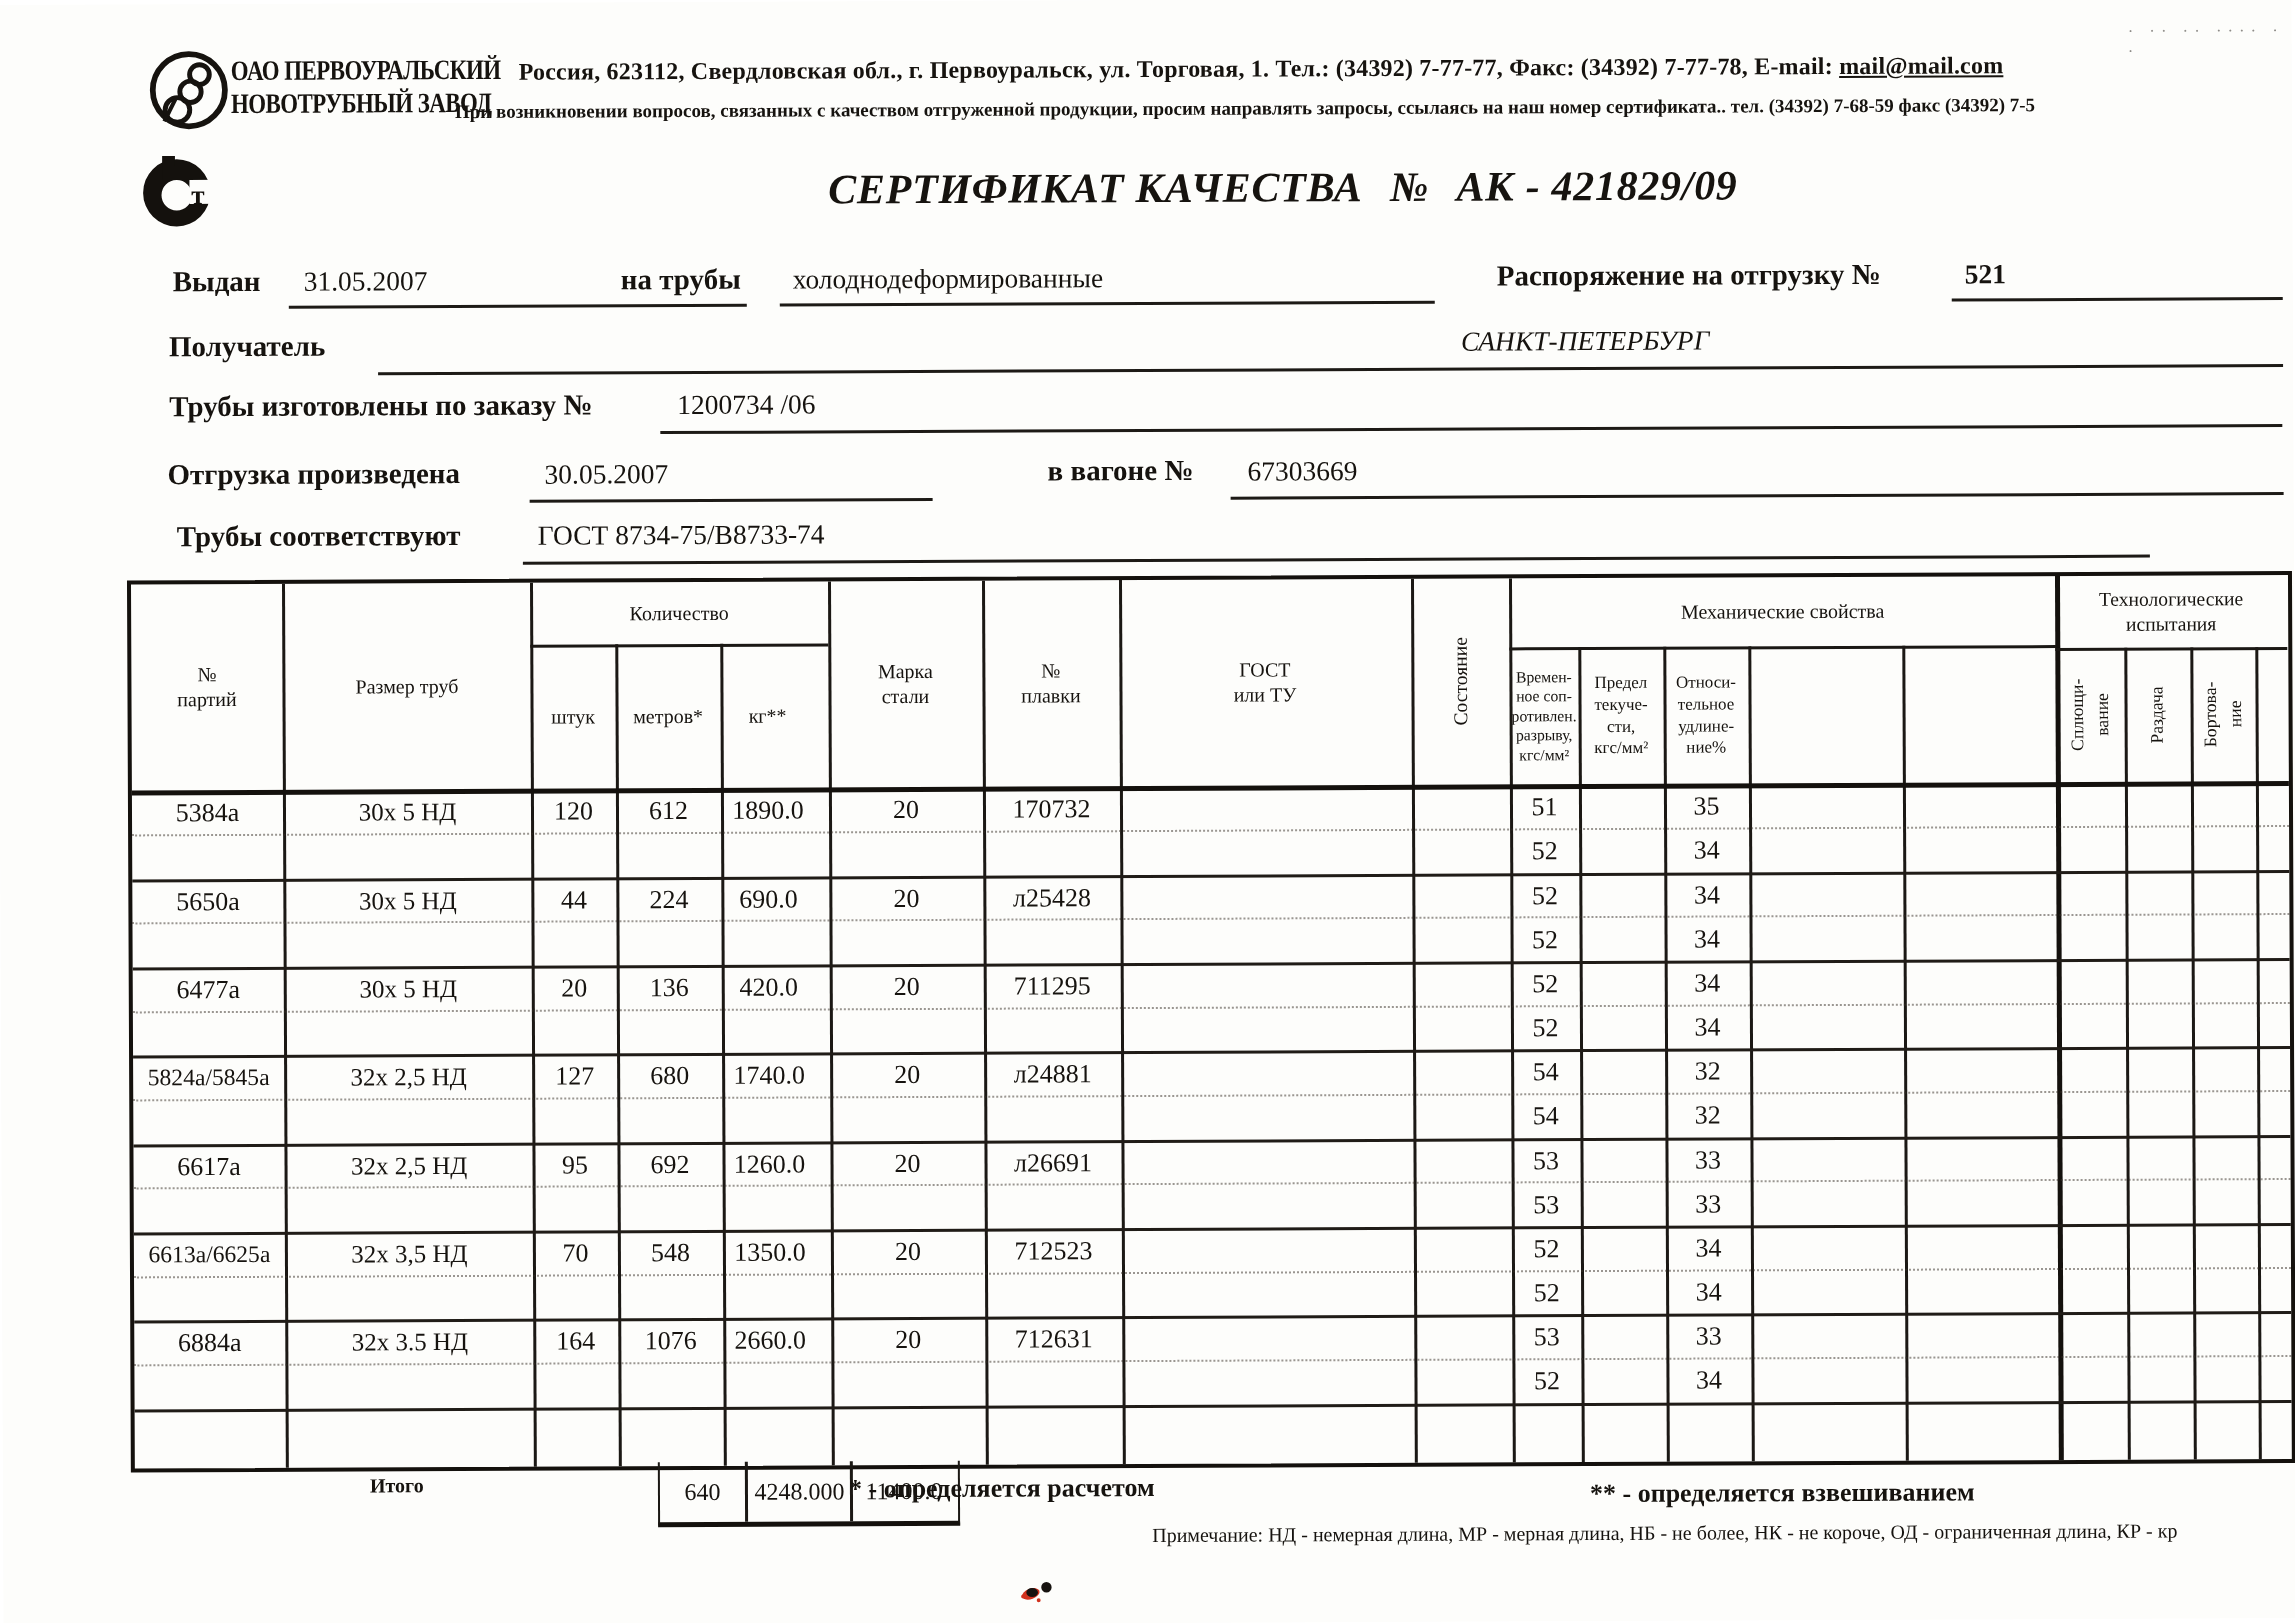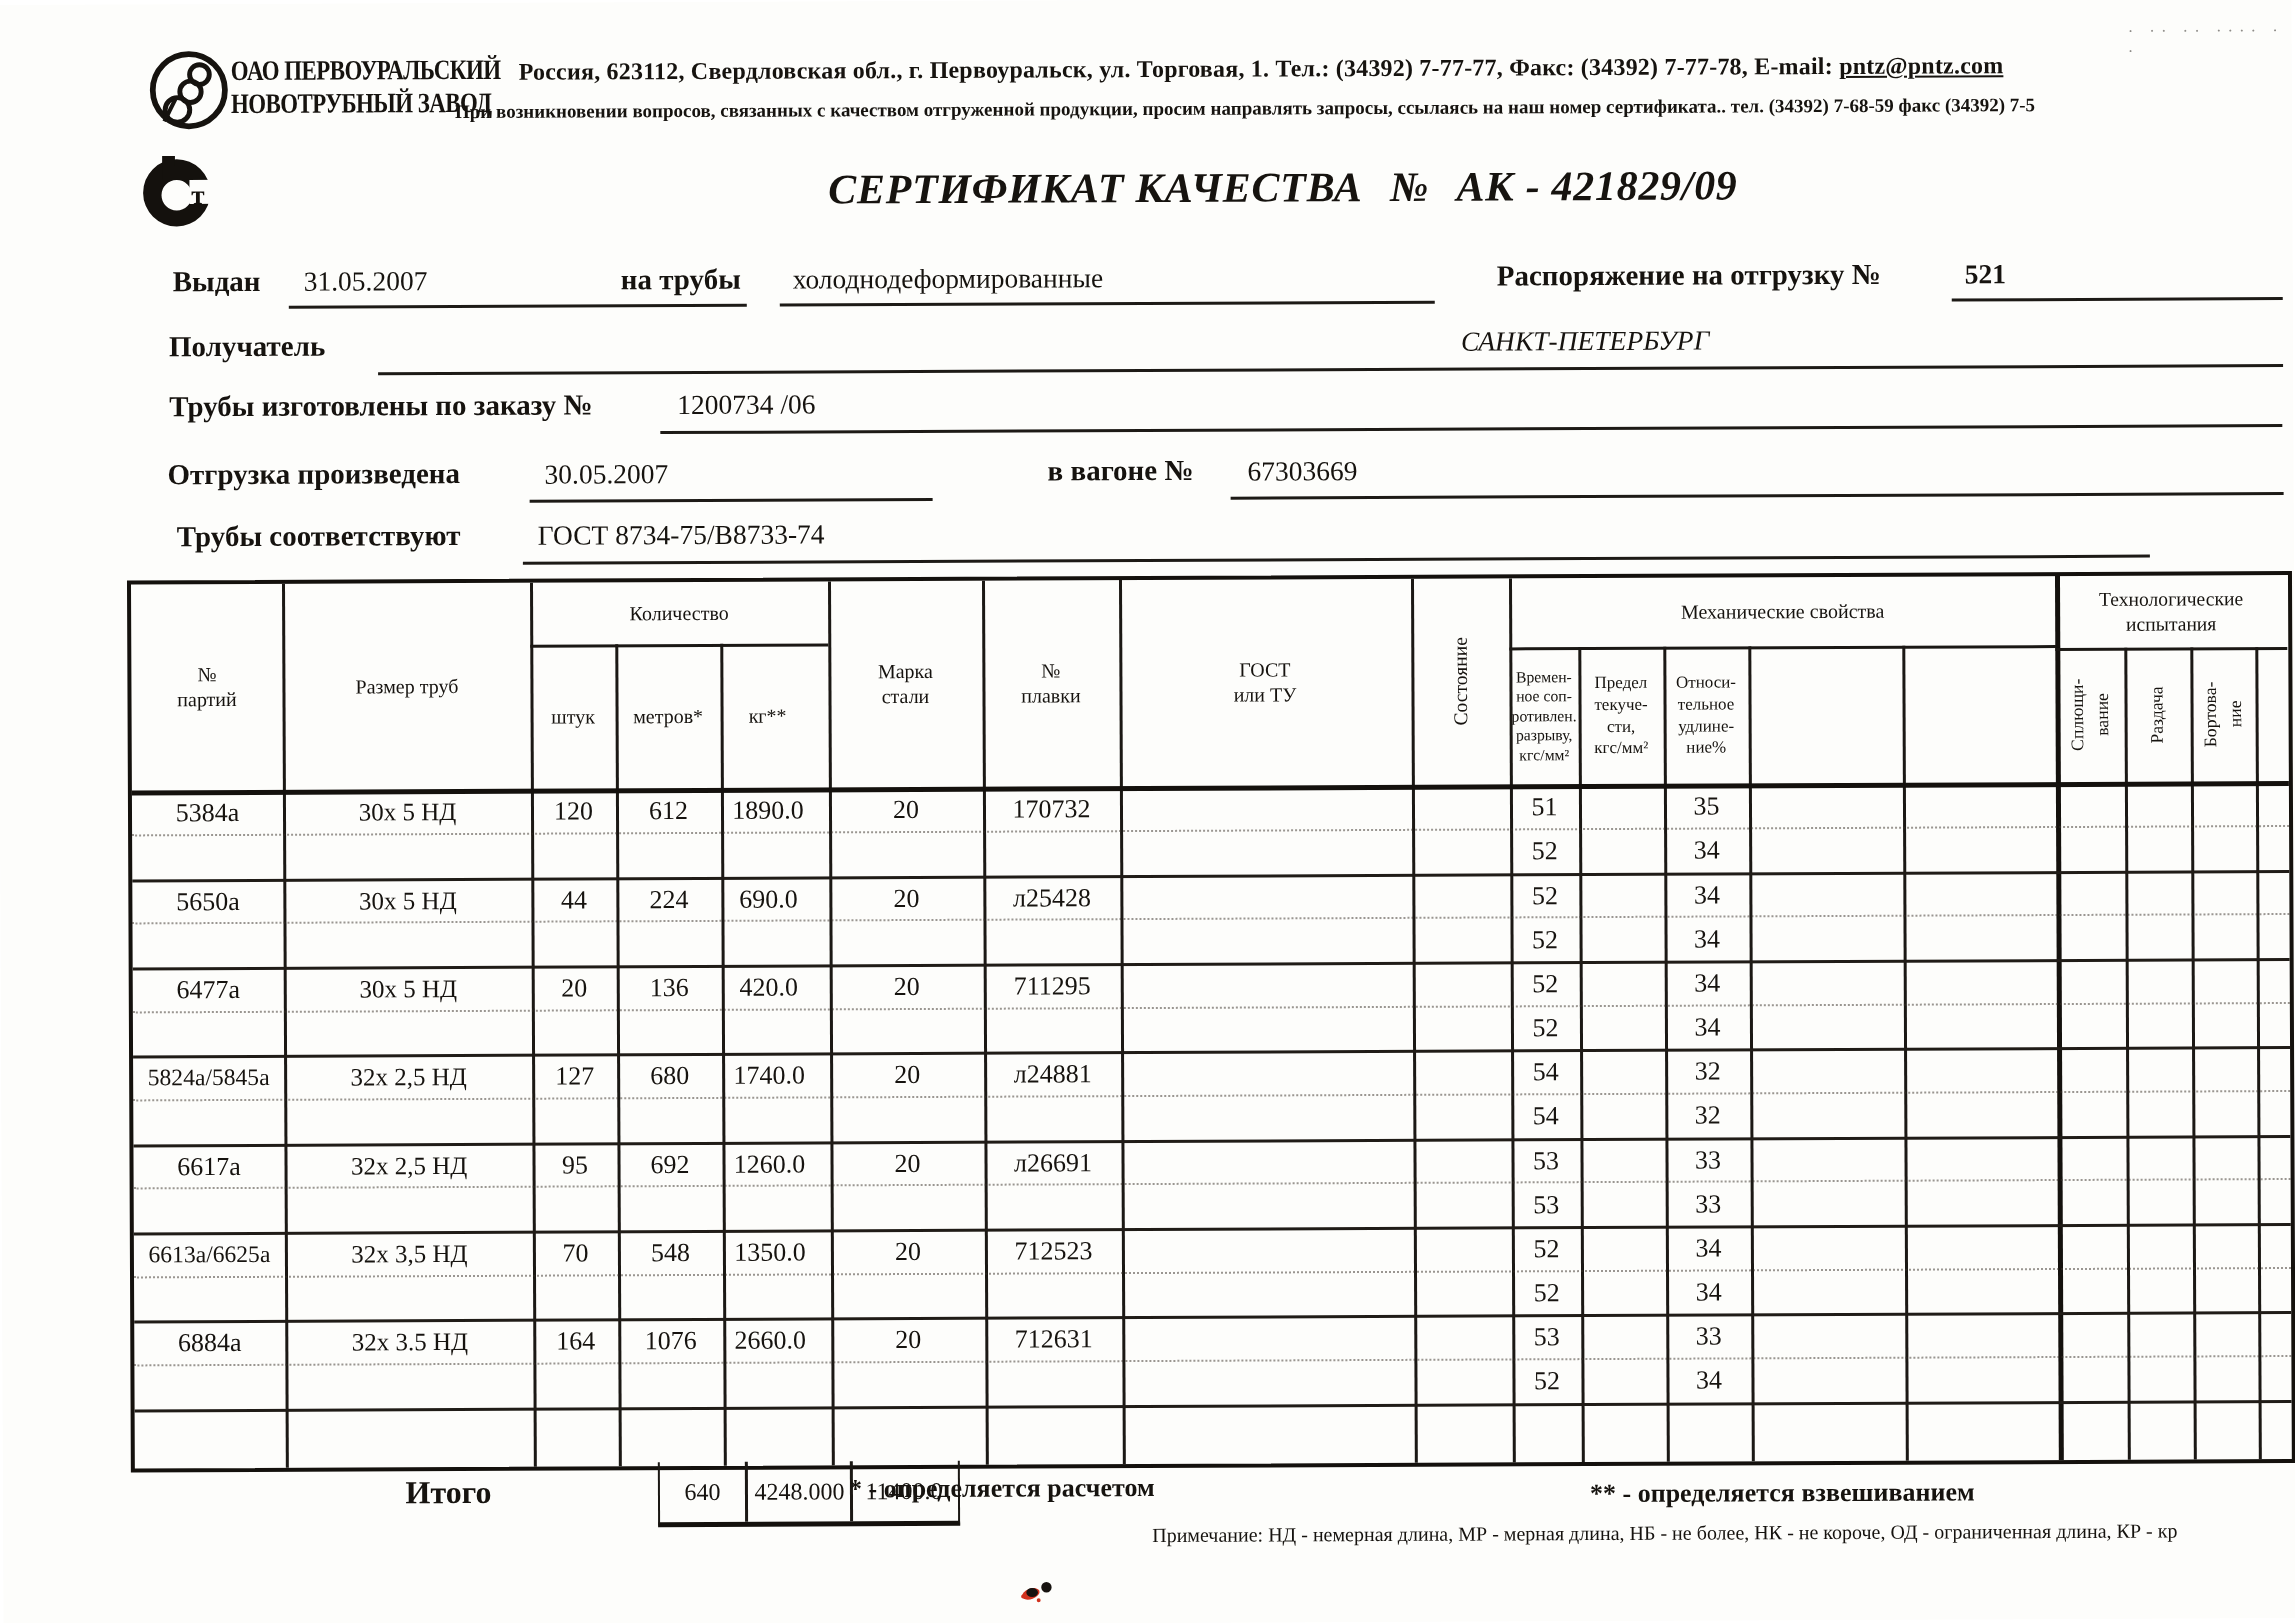"pntz@pntz.com" u { text: pntz@pntz.com -> mail@mail.com }
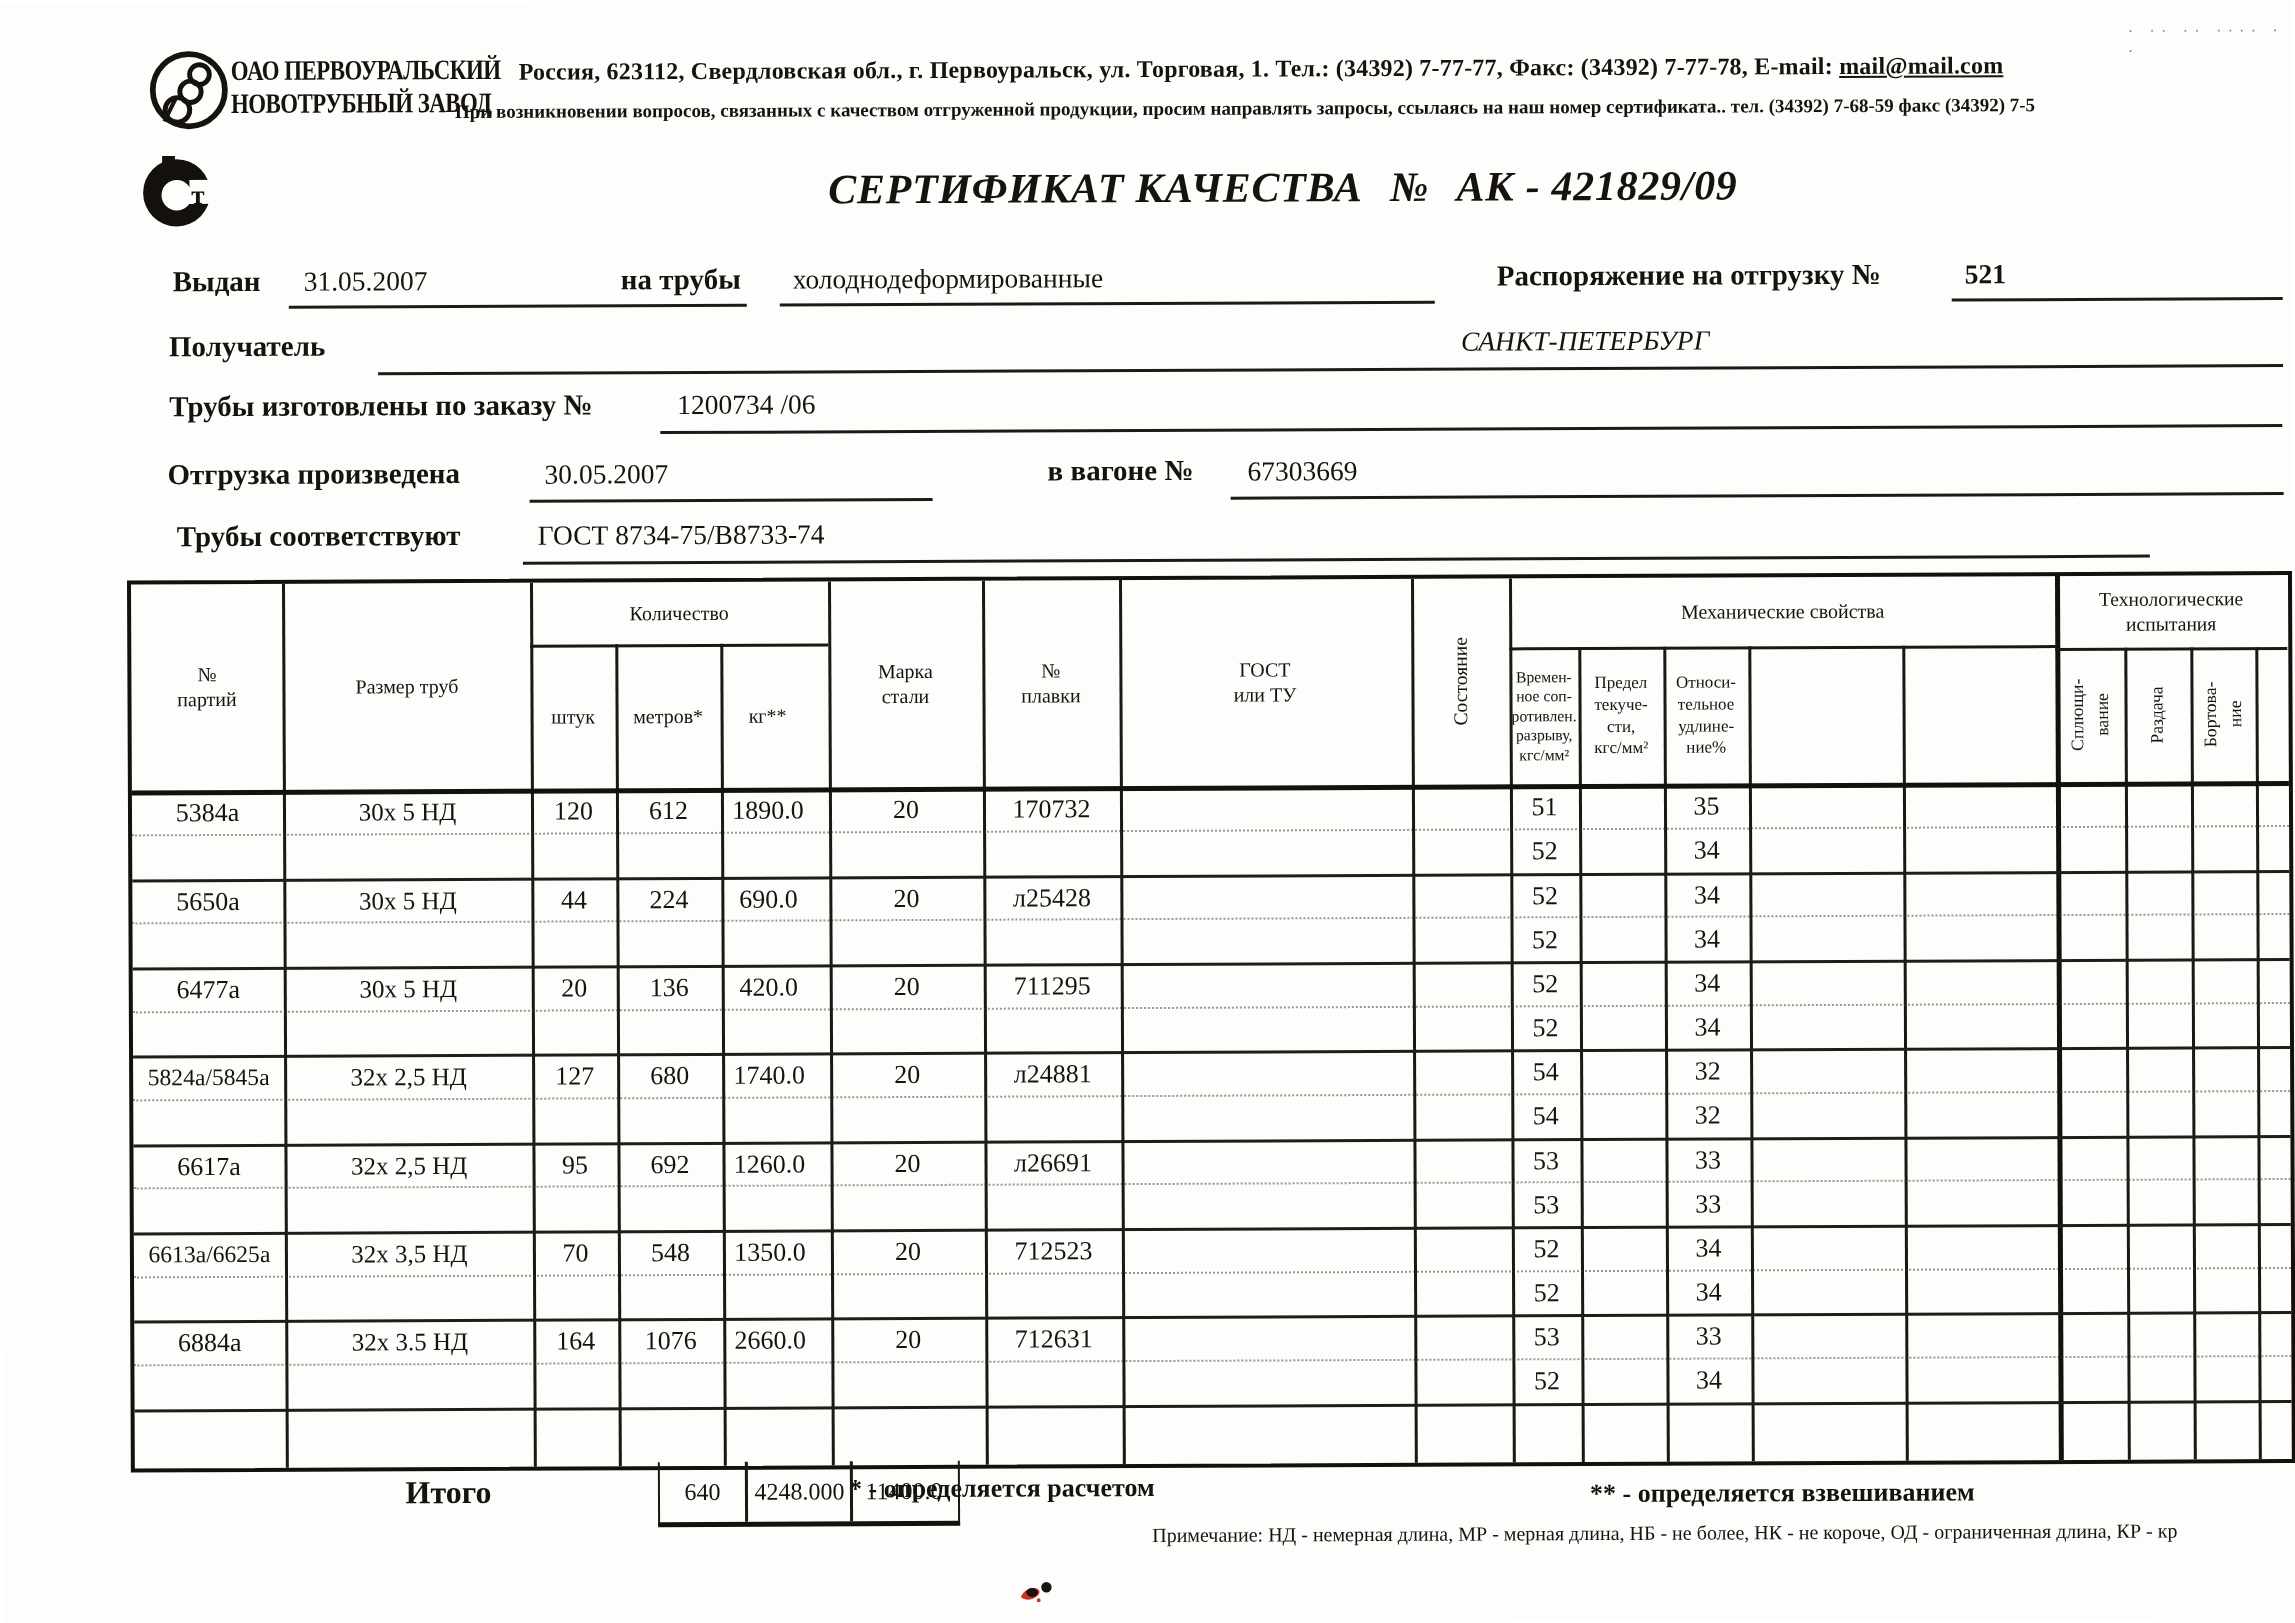"Итого" #totals-label { font-size: 32px -> 20px; text-align: center -> left }
